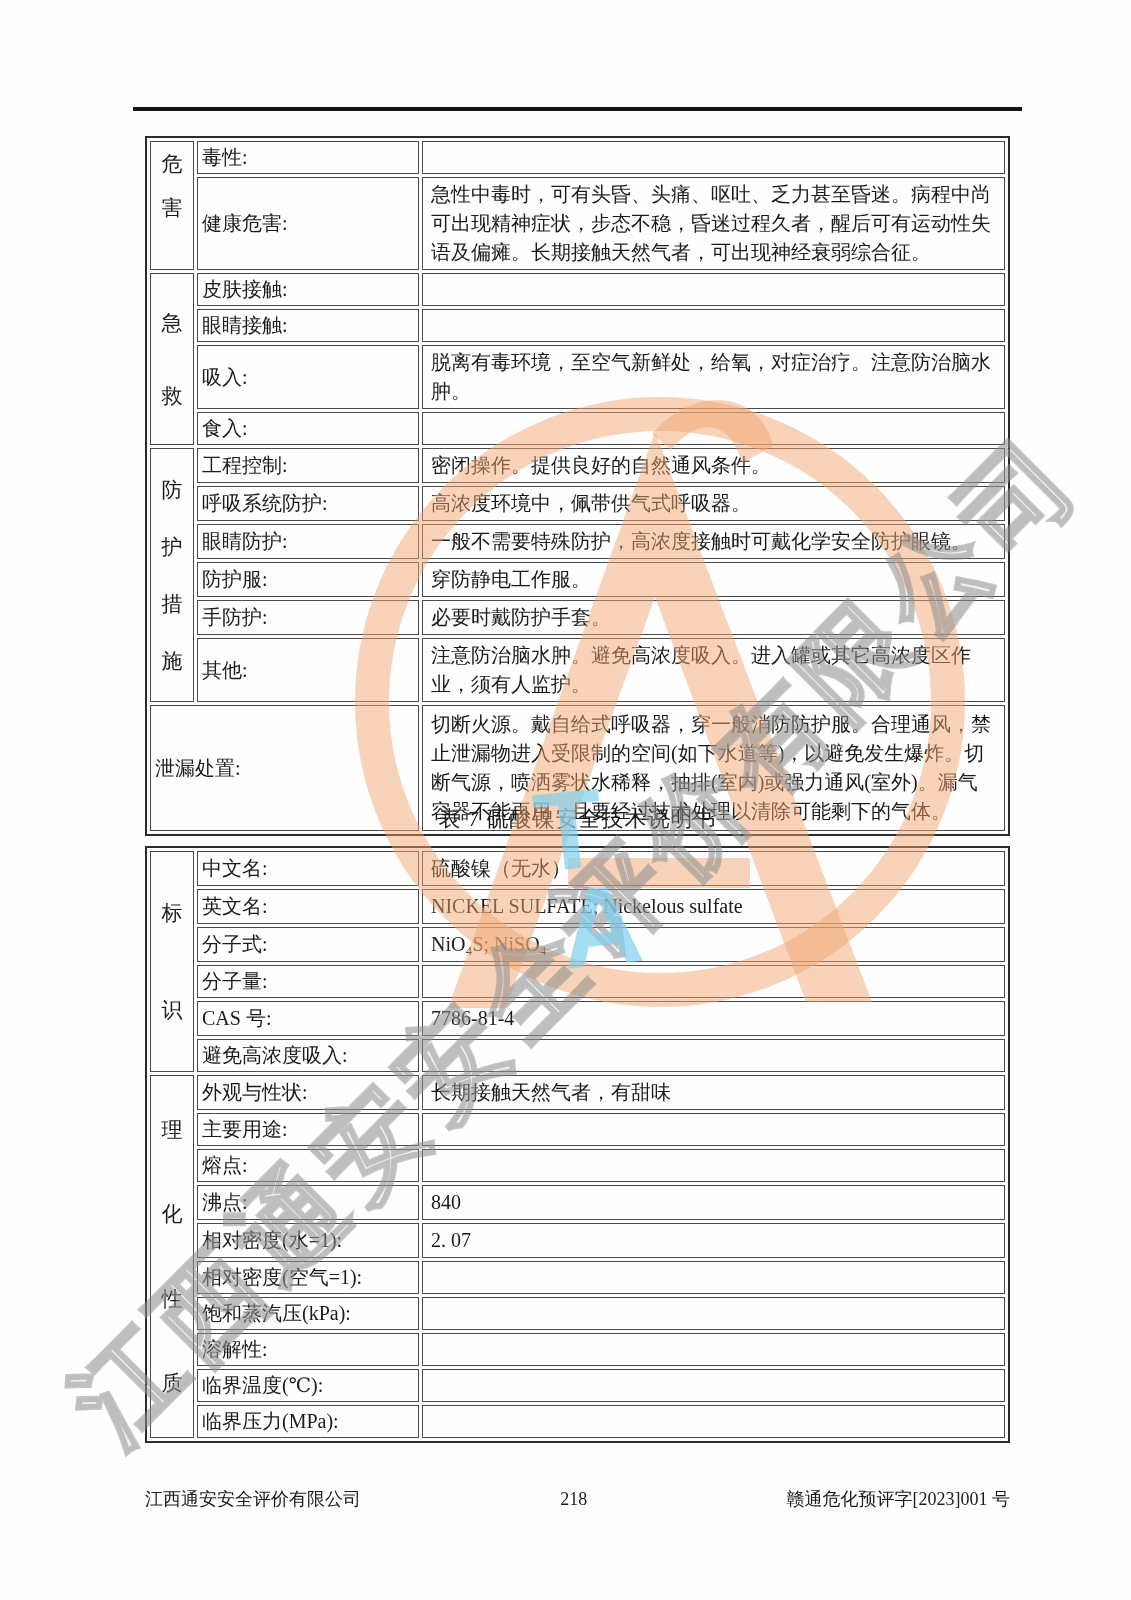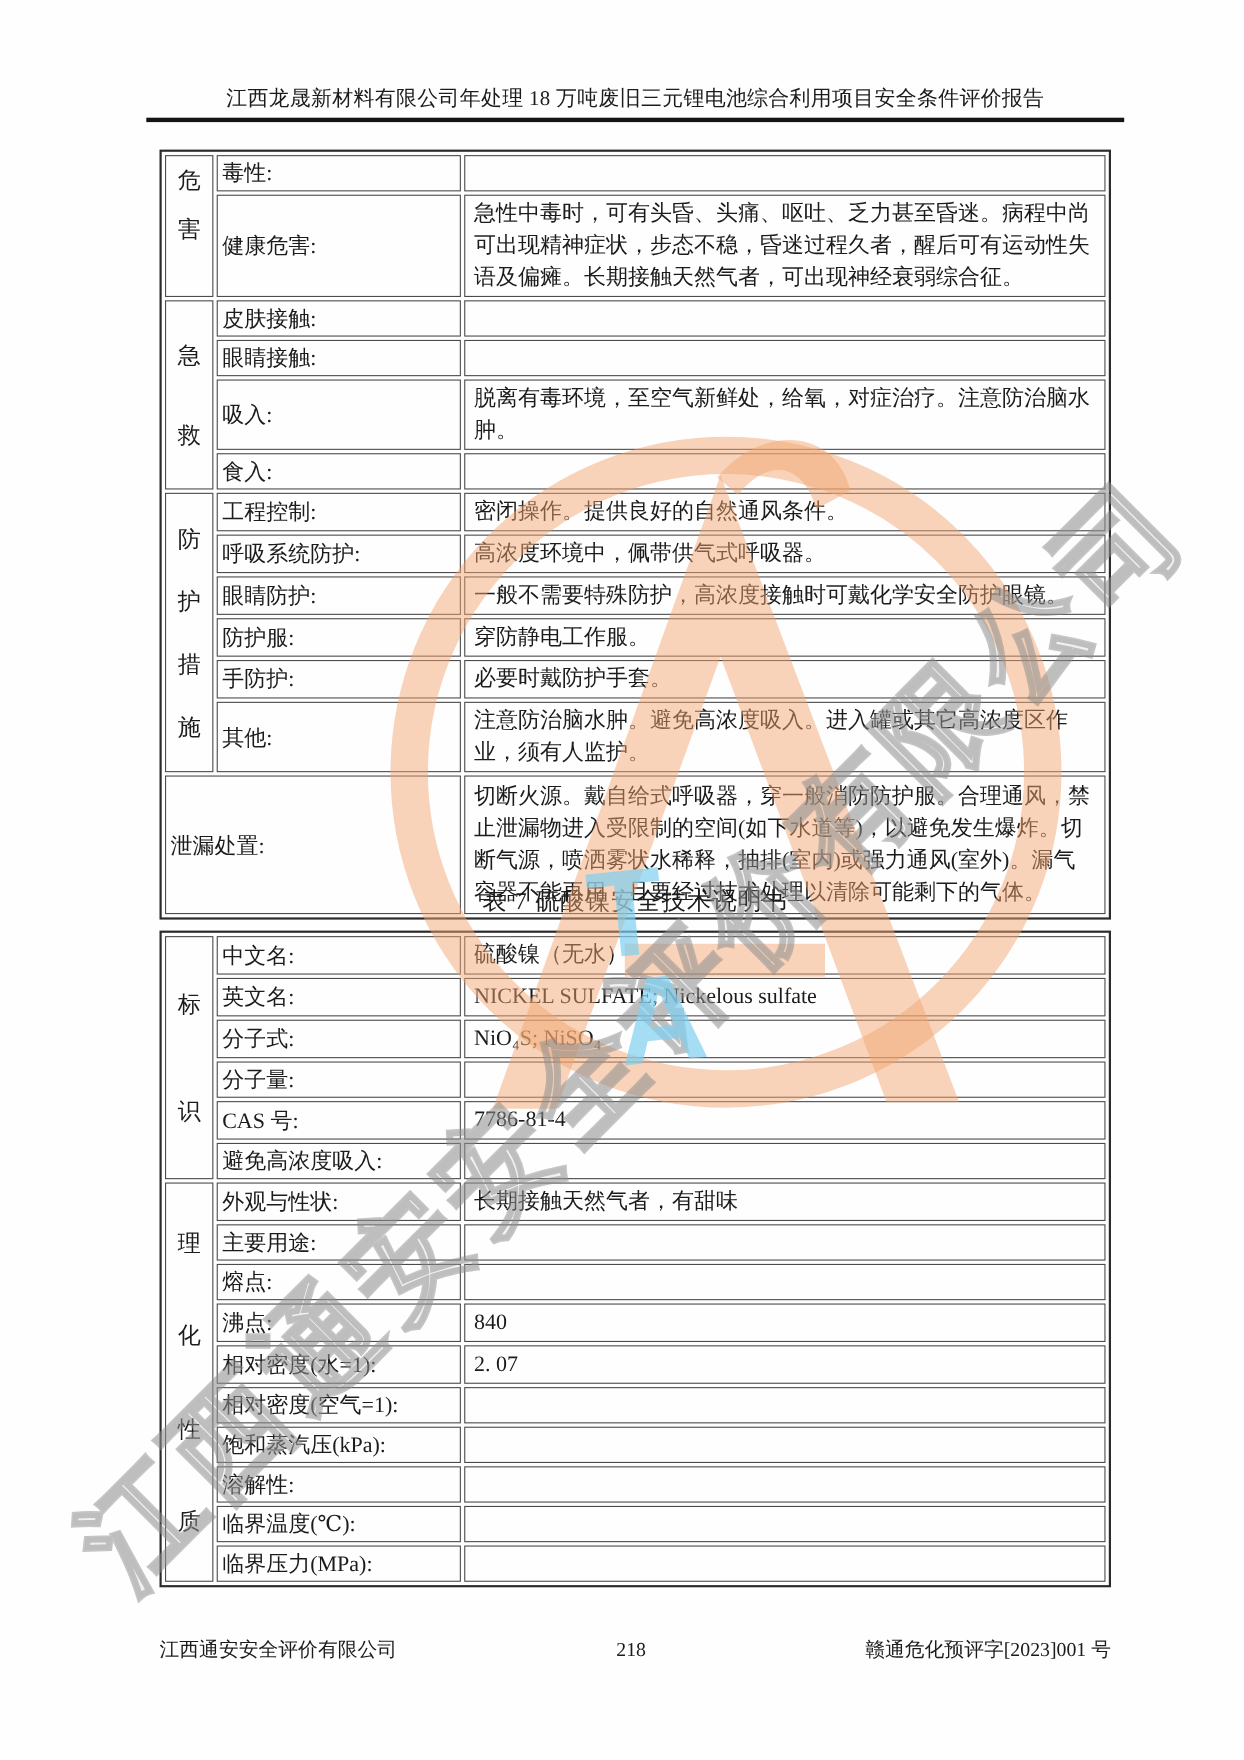"江西龙晟新材料有限公司年处理 18" div.report-header { html: <div>江西龙晟新材料有限公司年处理 18 万吨废旧三元锂电池综合利用项目安全条件评价报告</div> -> none }
